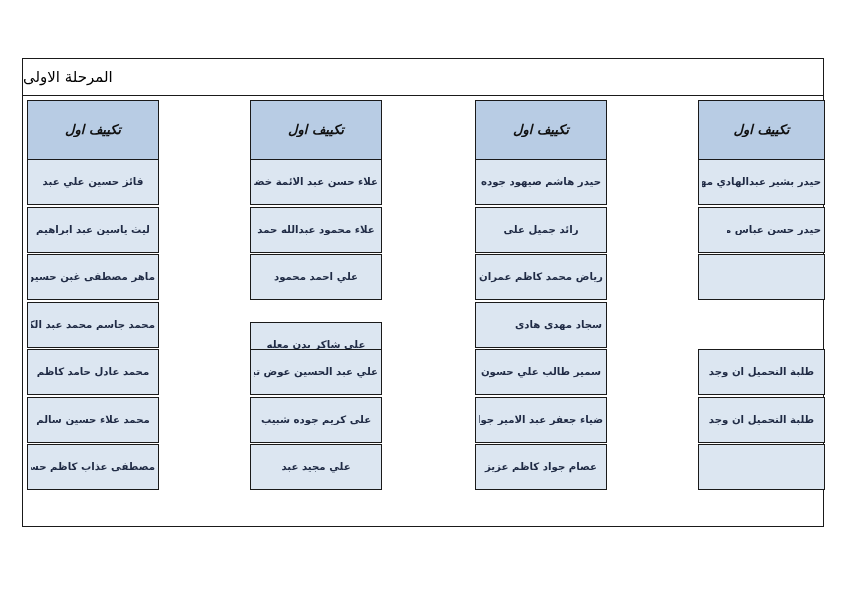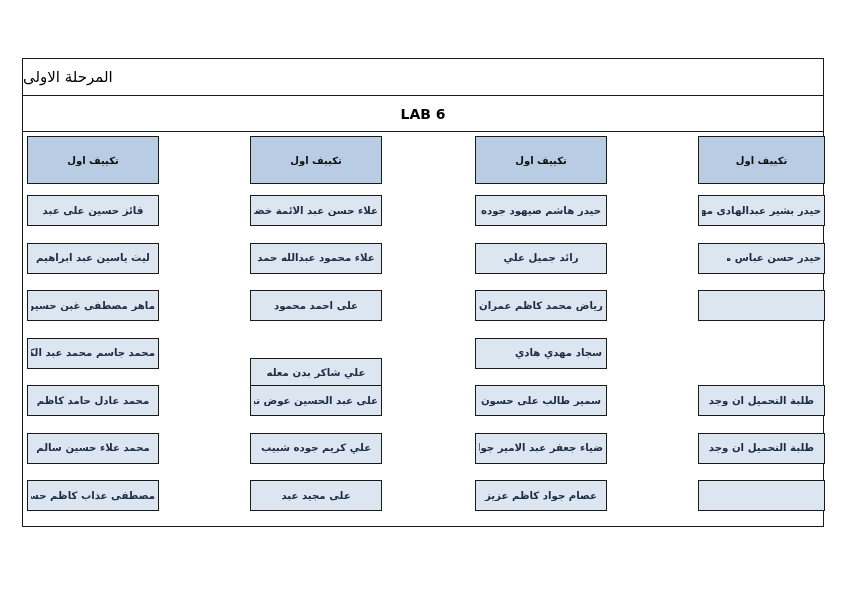"LAB 6" div.lab-row { html: <div> <span>LAB 6</span> </div> -> none }
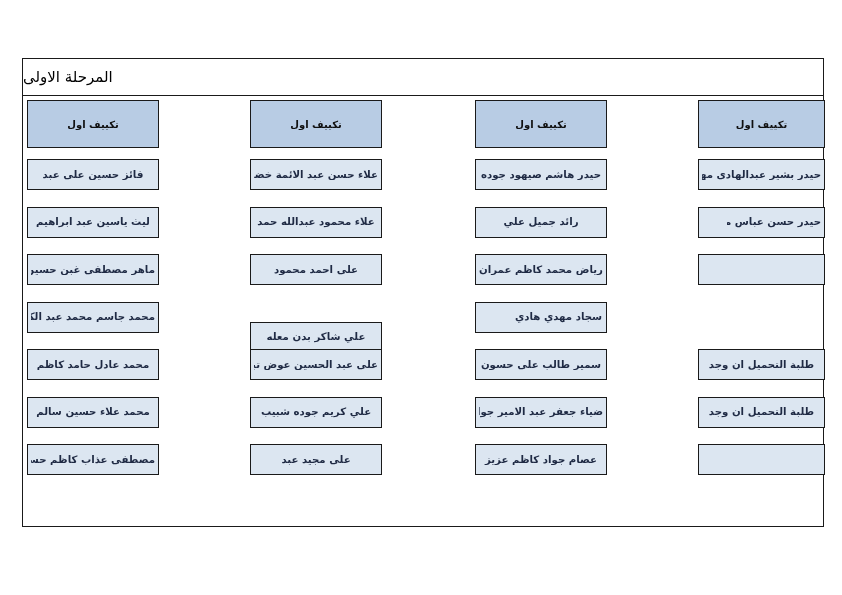"تكييف اول" .cell-header { font-size: 10px -> 13px; font-style: none -> italic; height: 48px -> 60px }
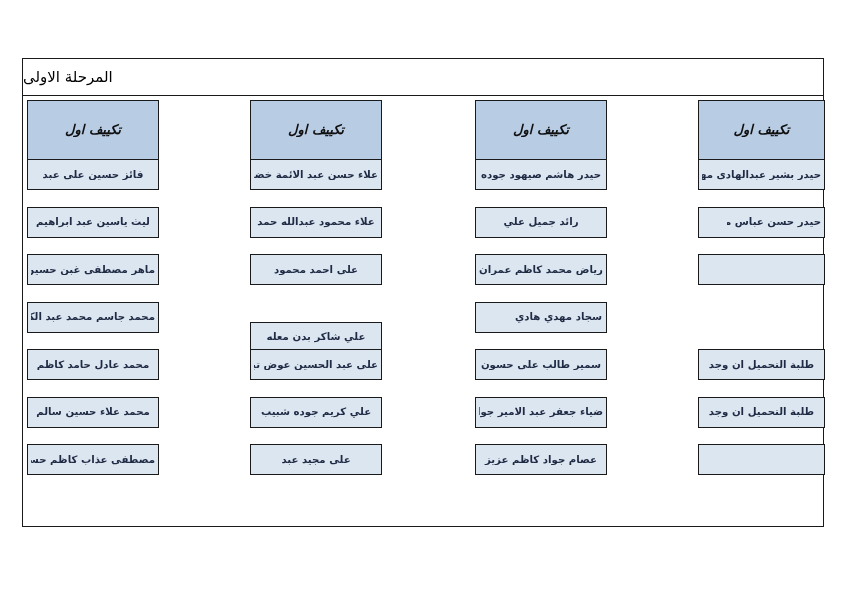"فائز حسين علي عبد" .cell-name { height: 31px -> 46px }
